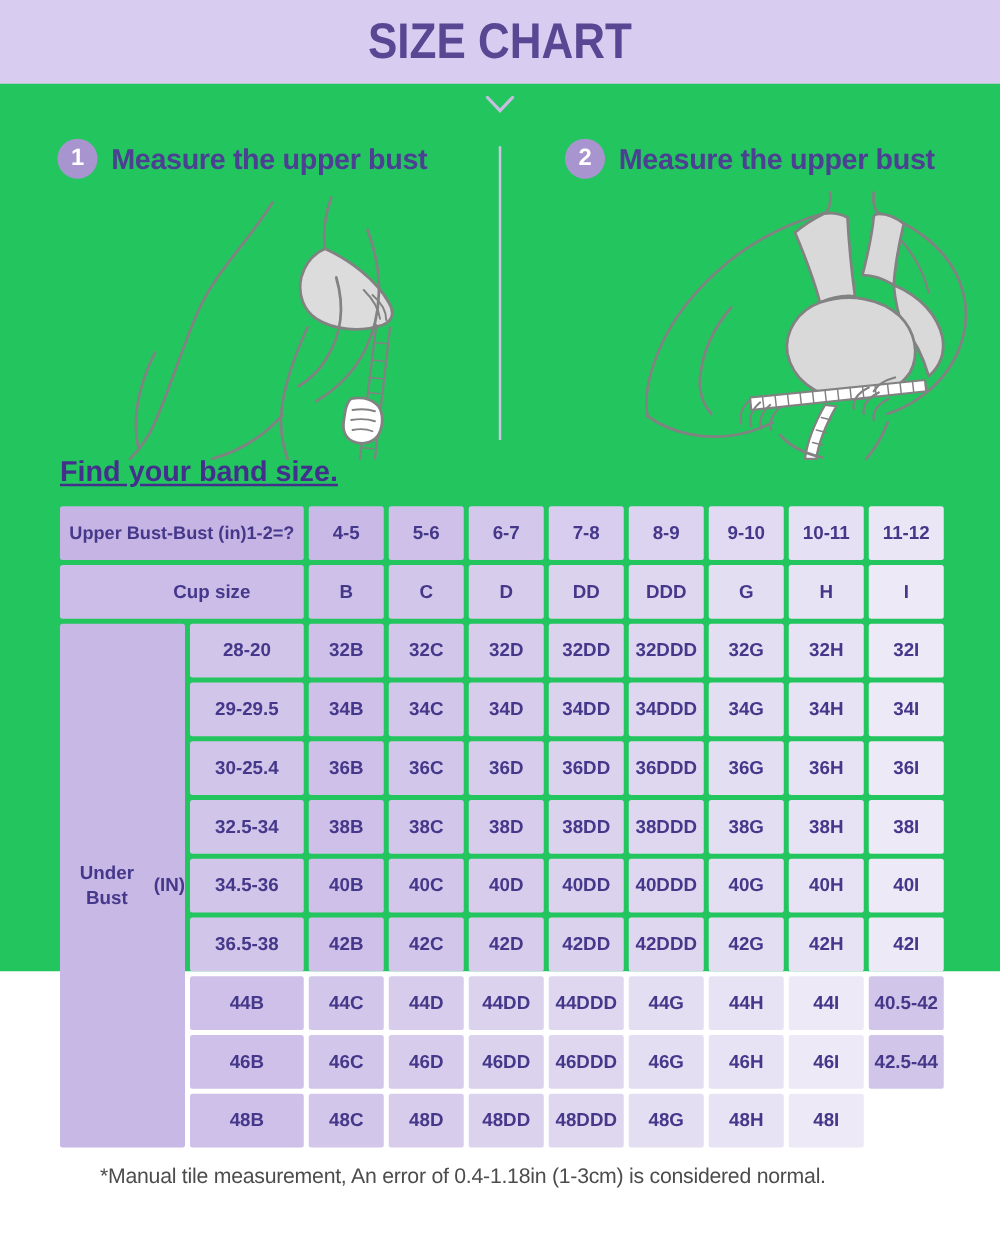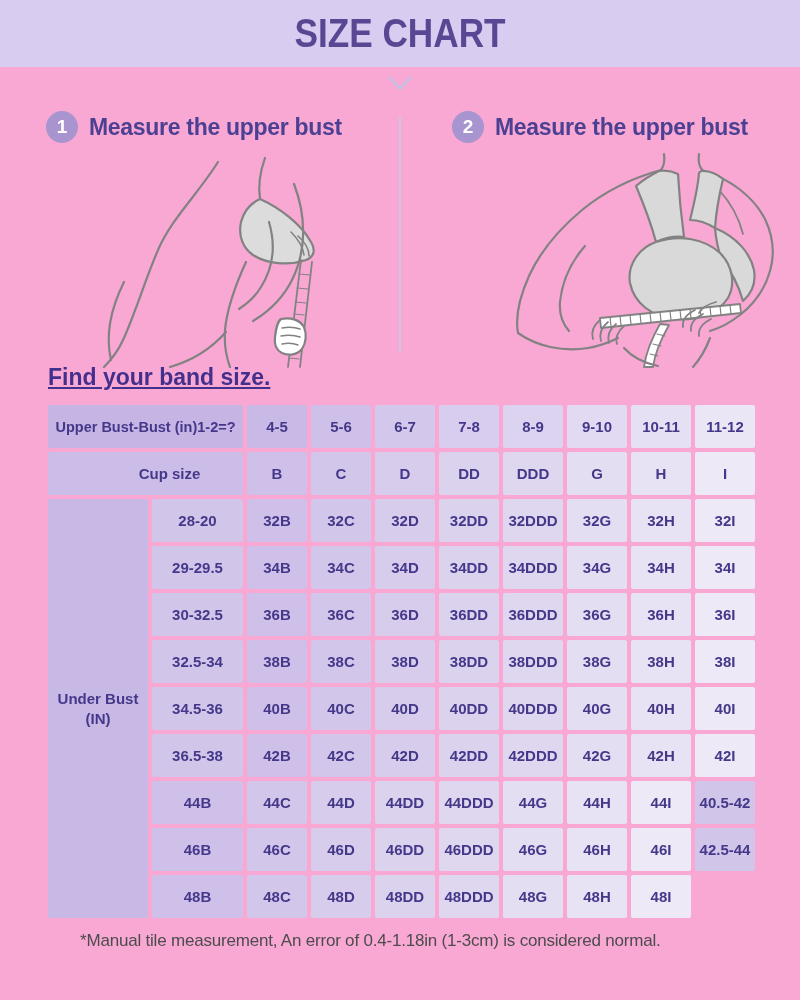"SIZE CHART" .page { background: #f9a8d4 -> #22c55e; height: 1000px -> 777px }
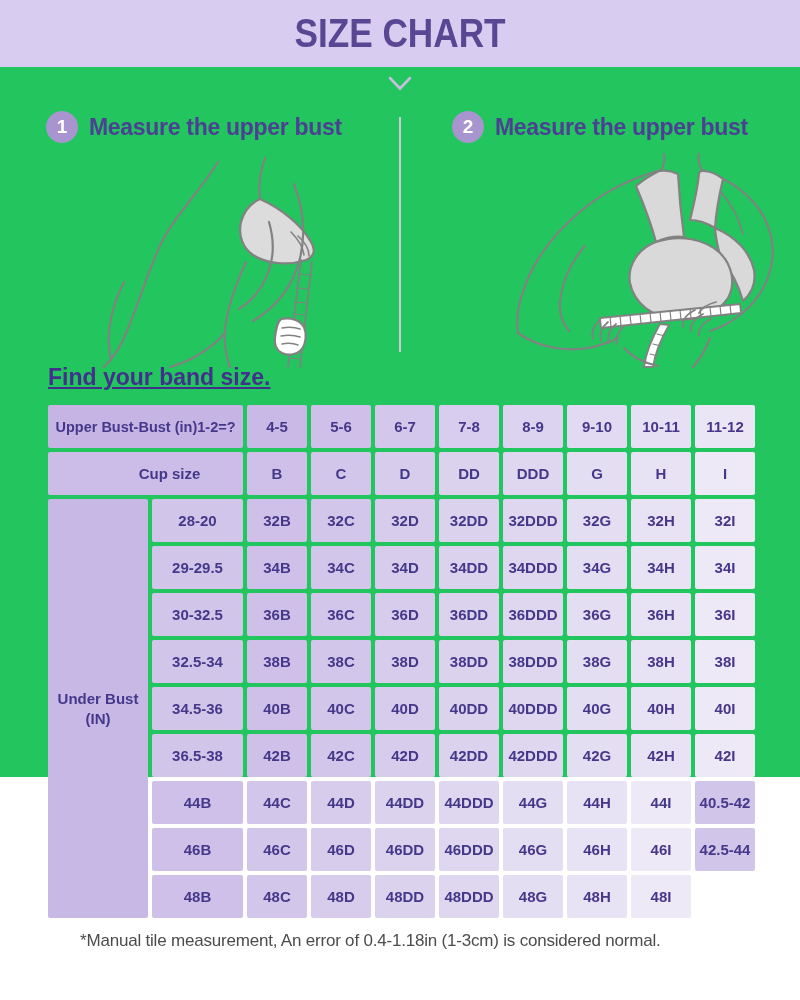"30-32.5" div.cell { text: 30-32.5 -> 30-25.4 }
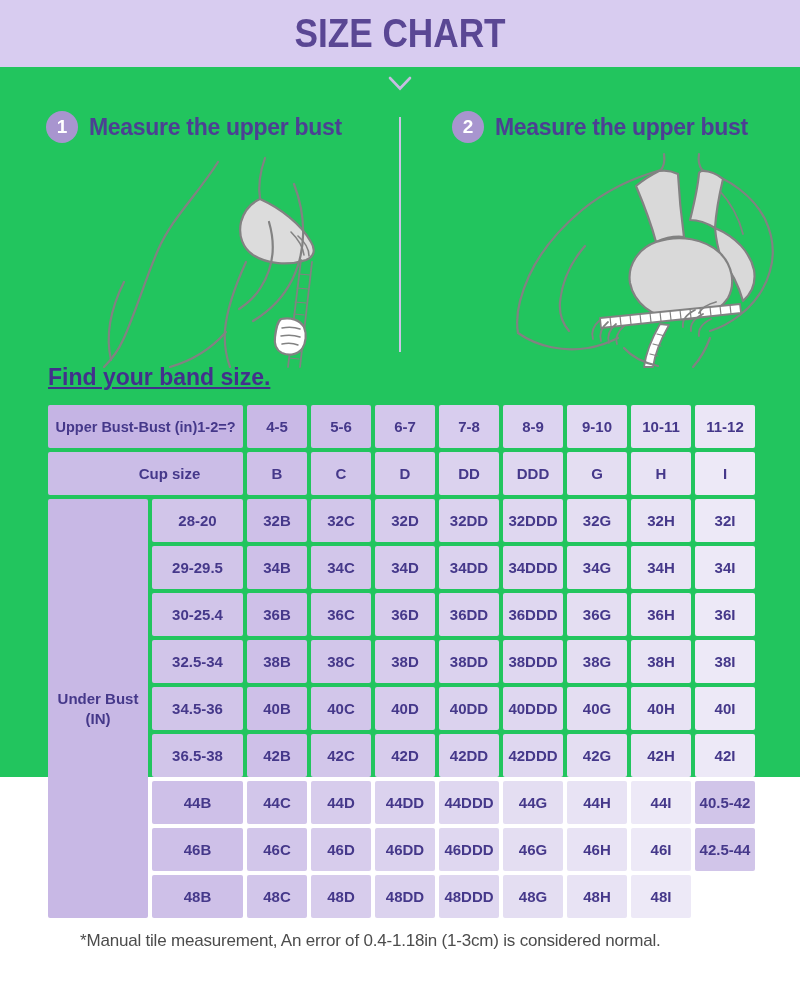"Under Bust" .c-ub { flex-direction: column -> row }
